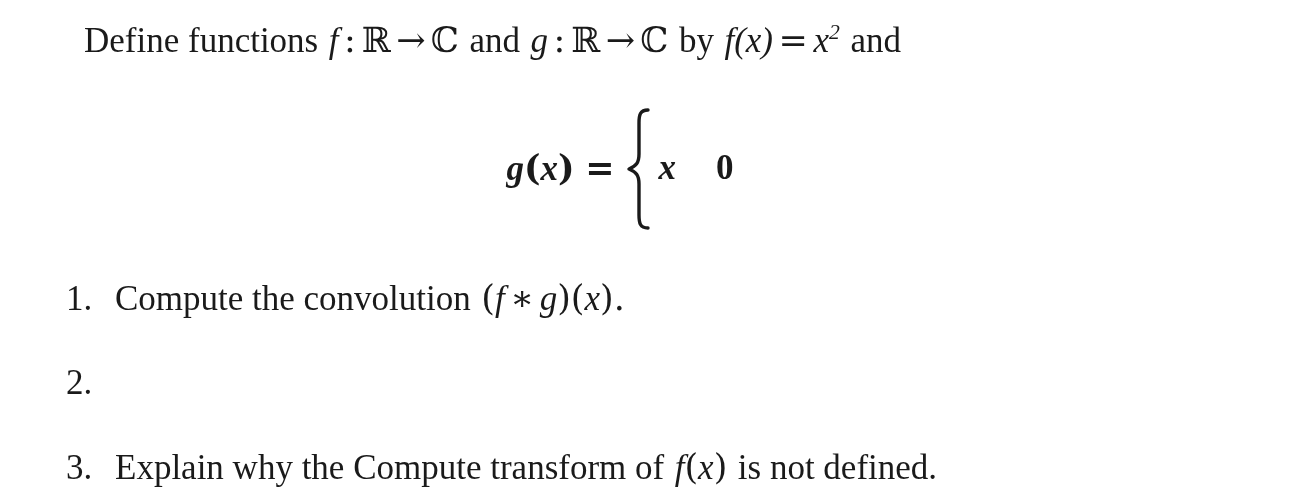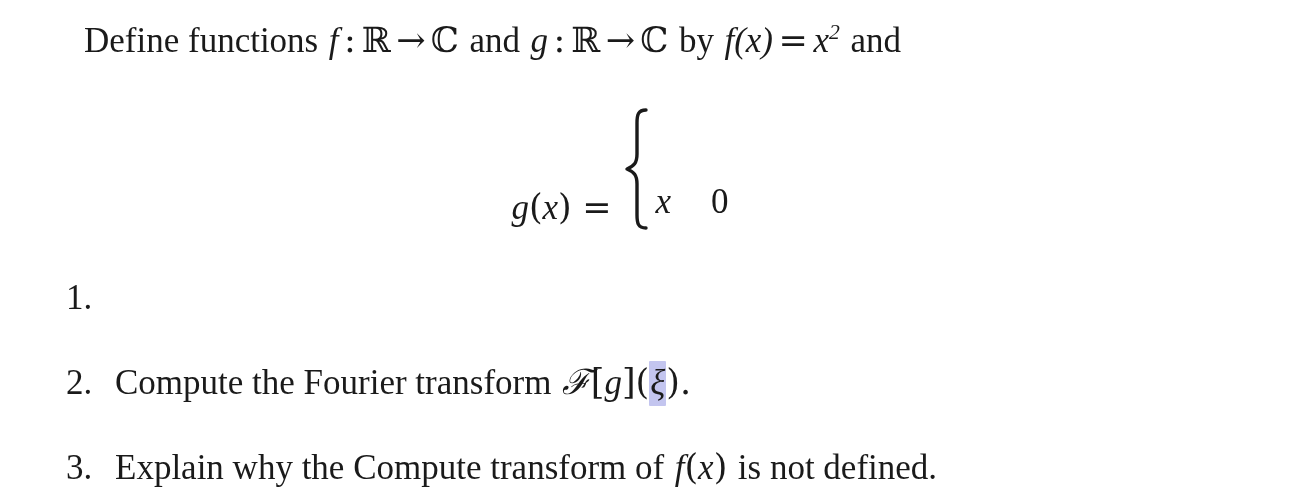"g(x) =" .eq-inner { align-items: flex-end -> center; font-weight: none -> bold }
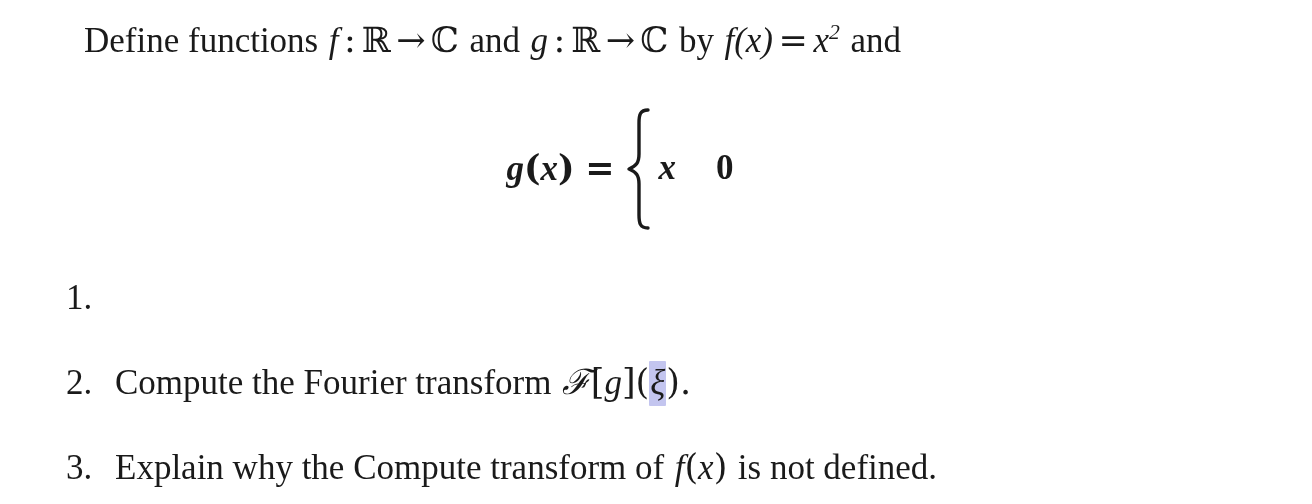"Compute the convolution (f ∗" span.qtext { html: none -> <span><span>Compute the convolution</span><span></span><span>(</span><span>f</span><span></span><span>∗</span><span></span><span>g</span><span>)(</span><span>x</span><span>).</span></span> }
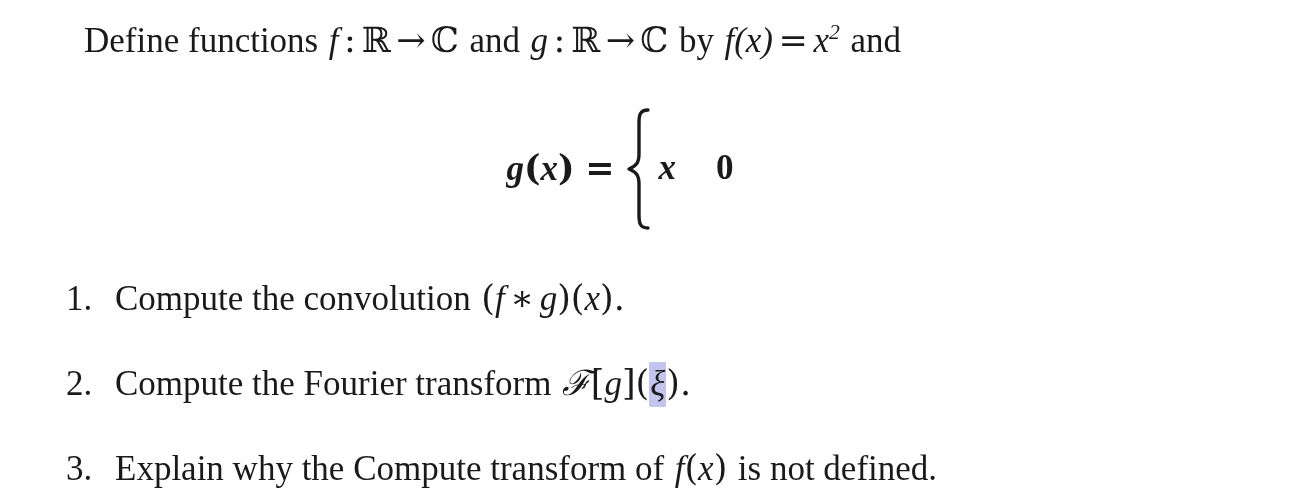"Compute the Fourier transform ℱ[g](ξ)." span.qtext { html: <span><span>Compute the Fourier transform</span><span></span><span>ℱ</span><span>[</span><span>g</span><span>]</span><span>(</span><span>ξ</span><span>).</span></span> -> none }
